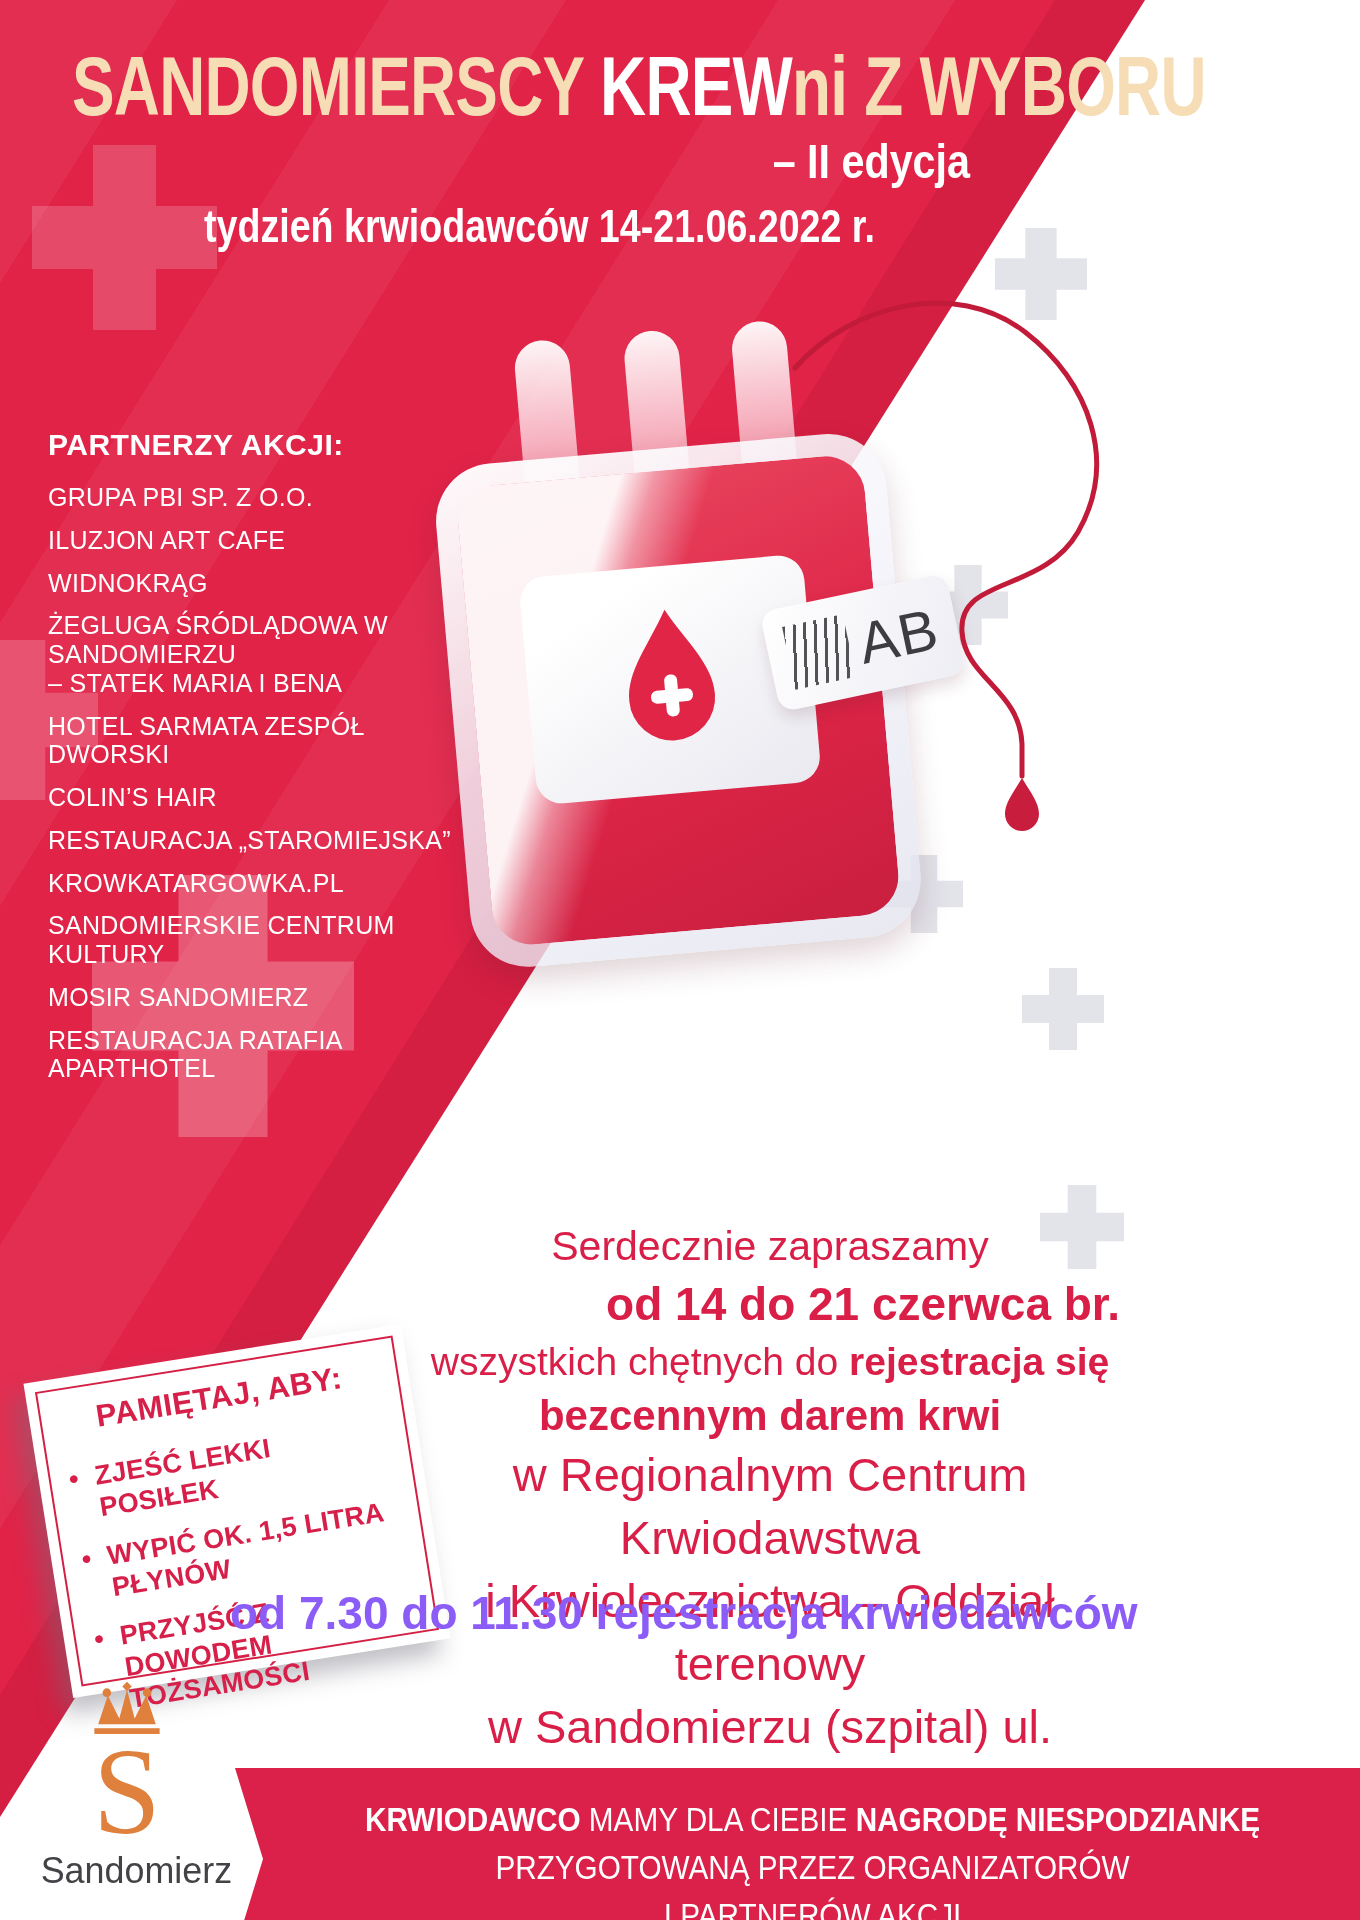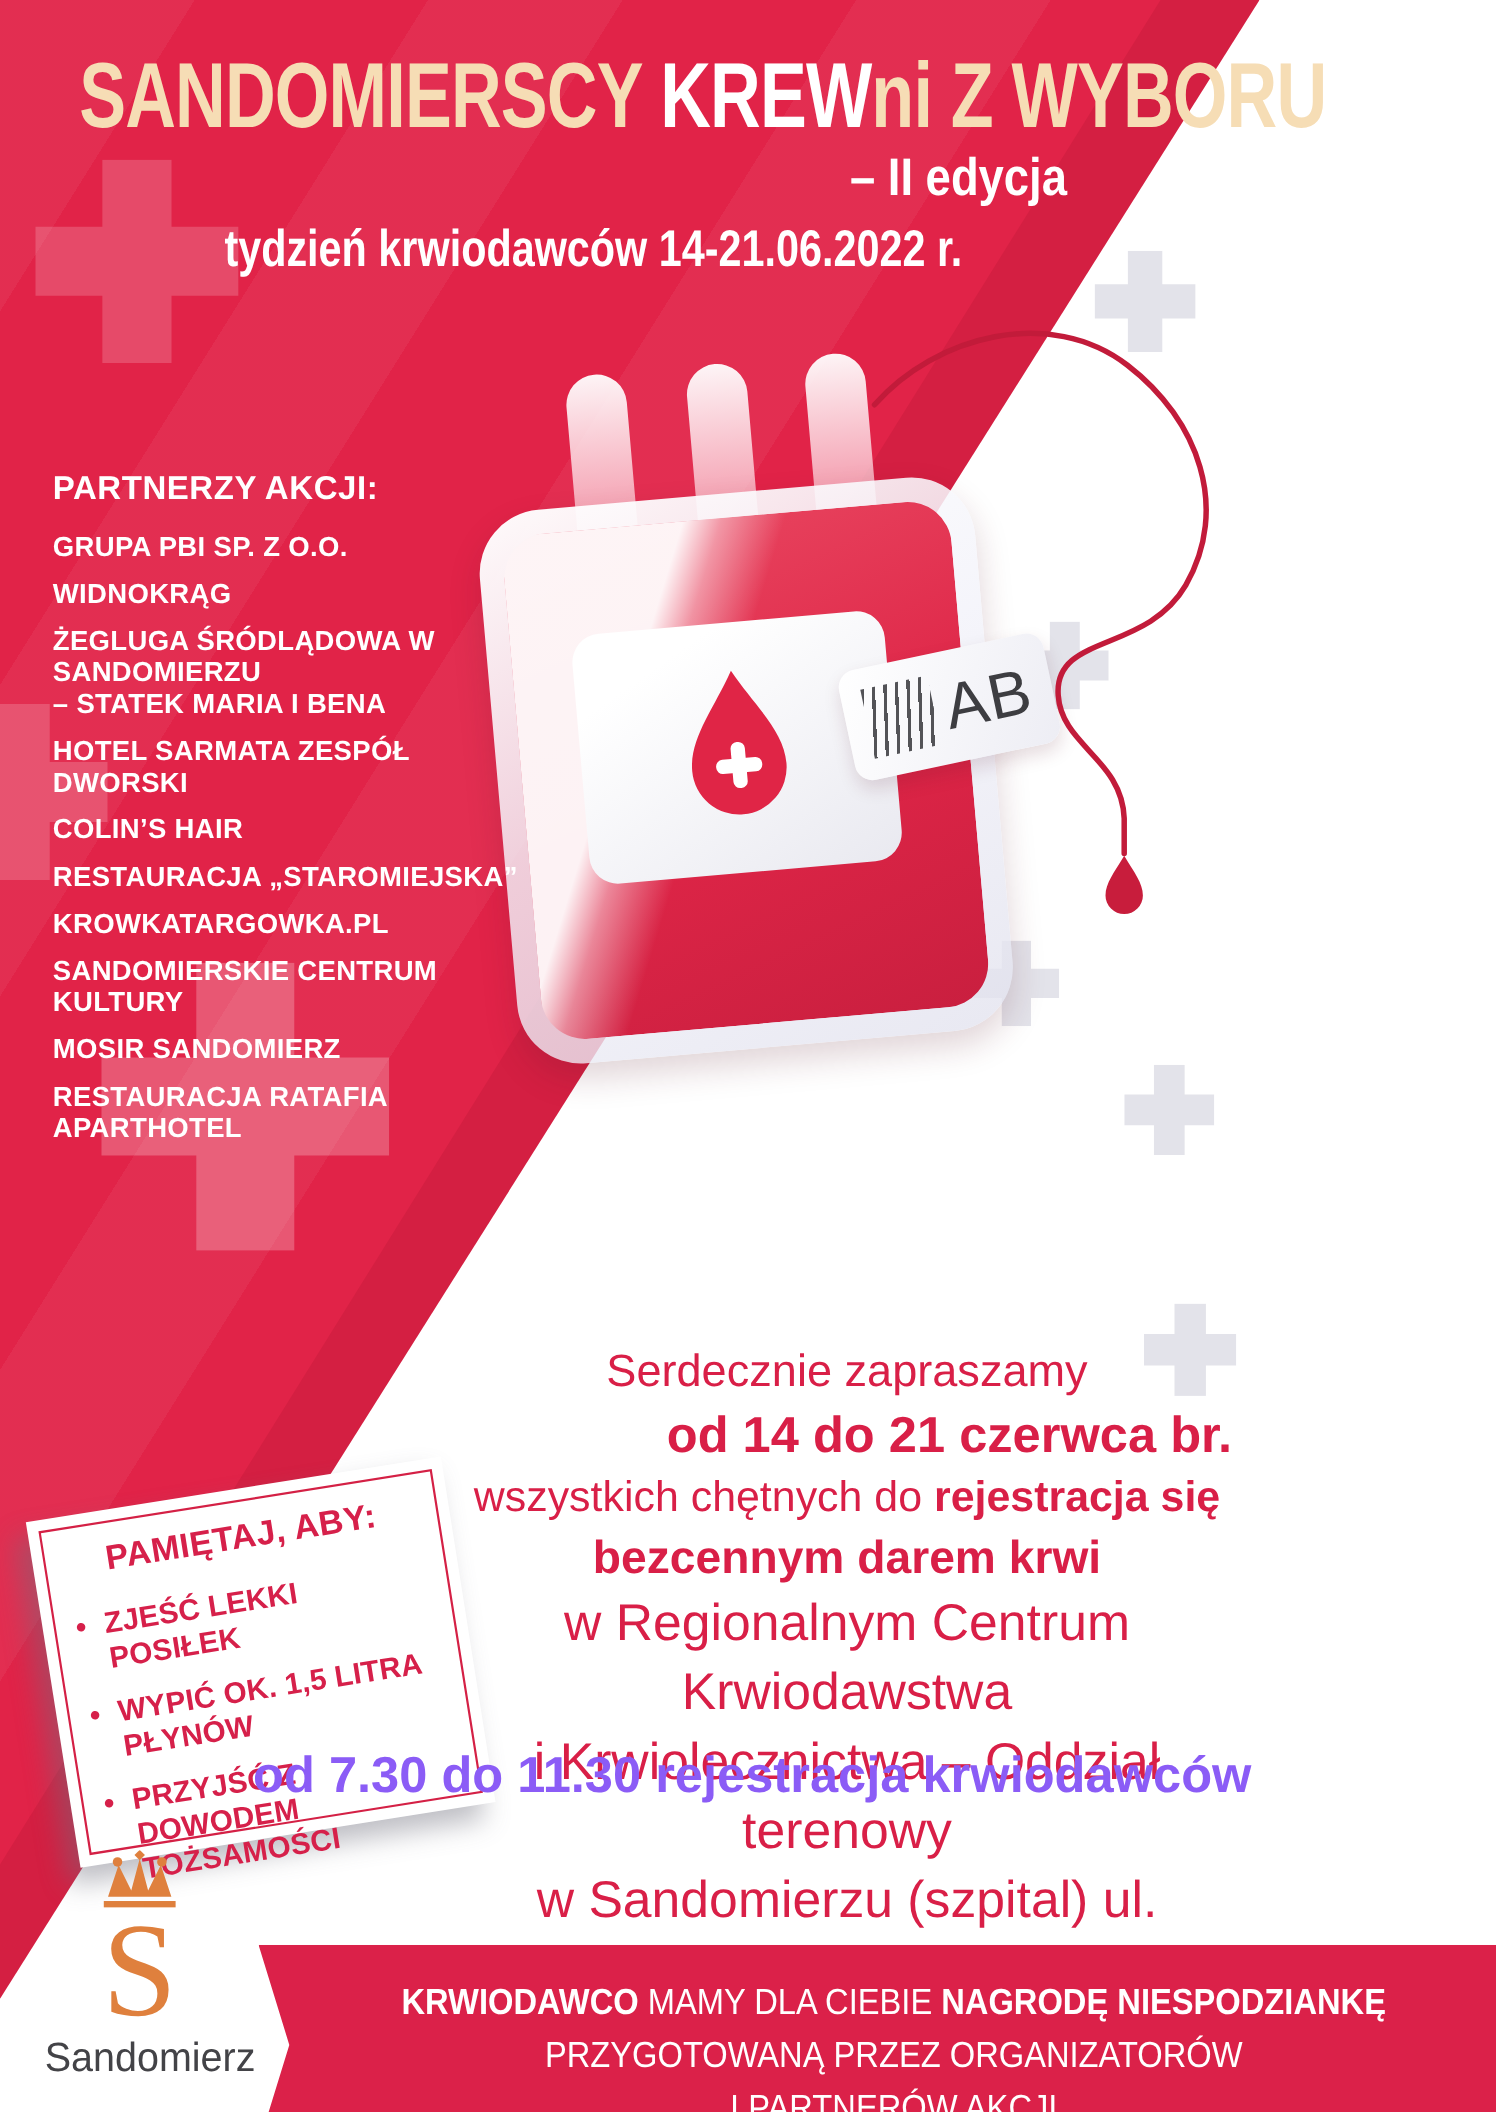"GRUPA PBI SP. Z O.O." .partner-item { font-weight: bold -> none }
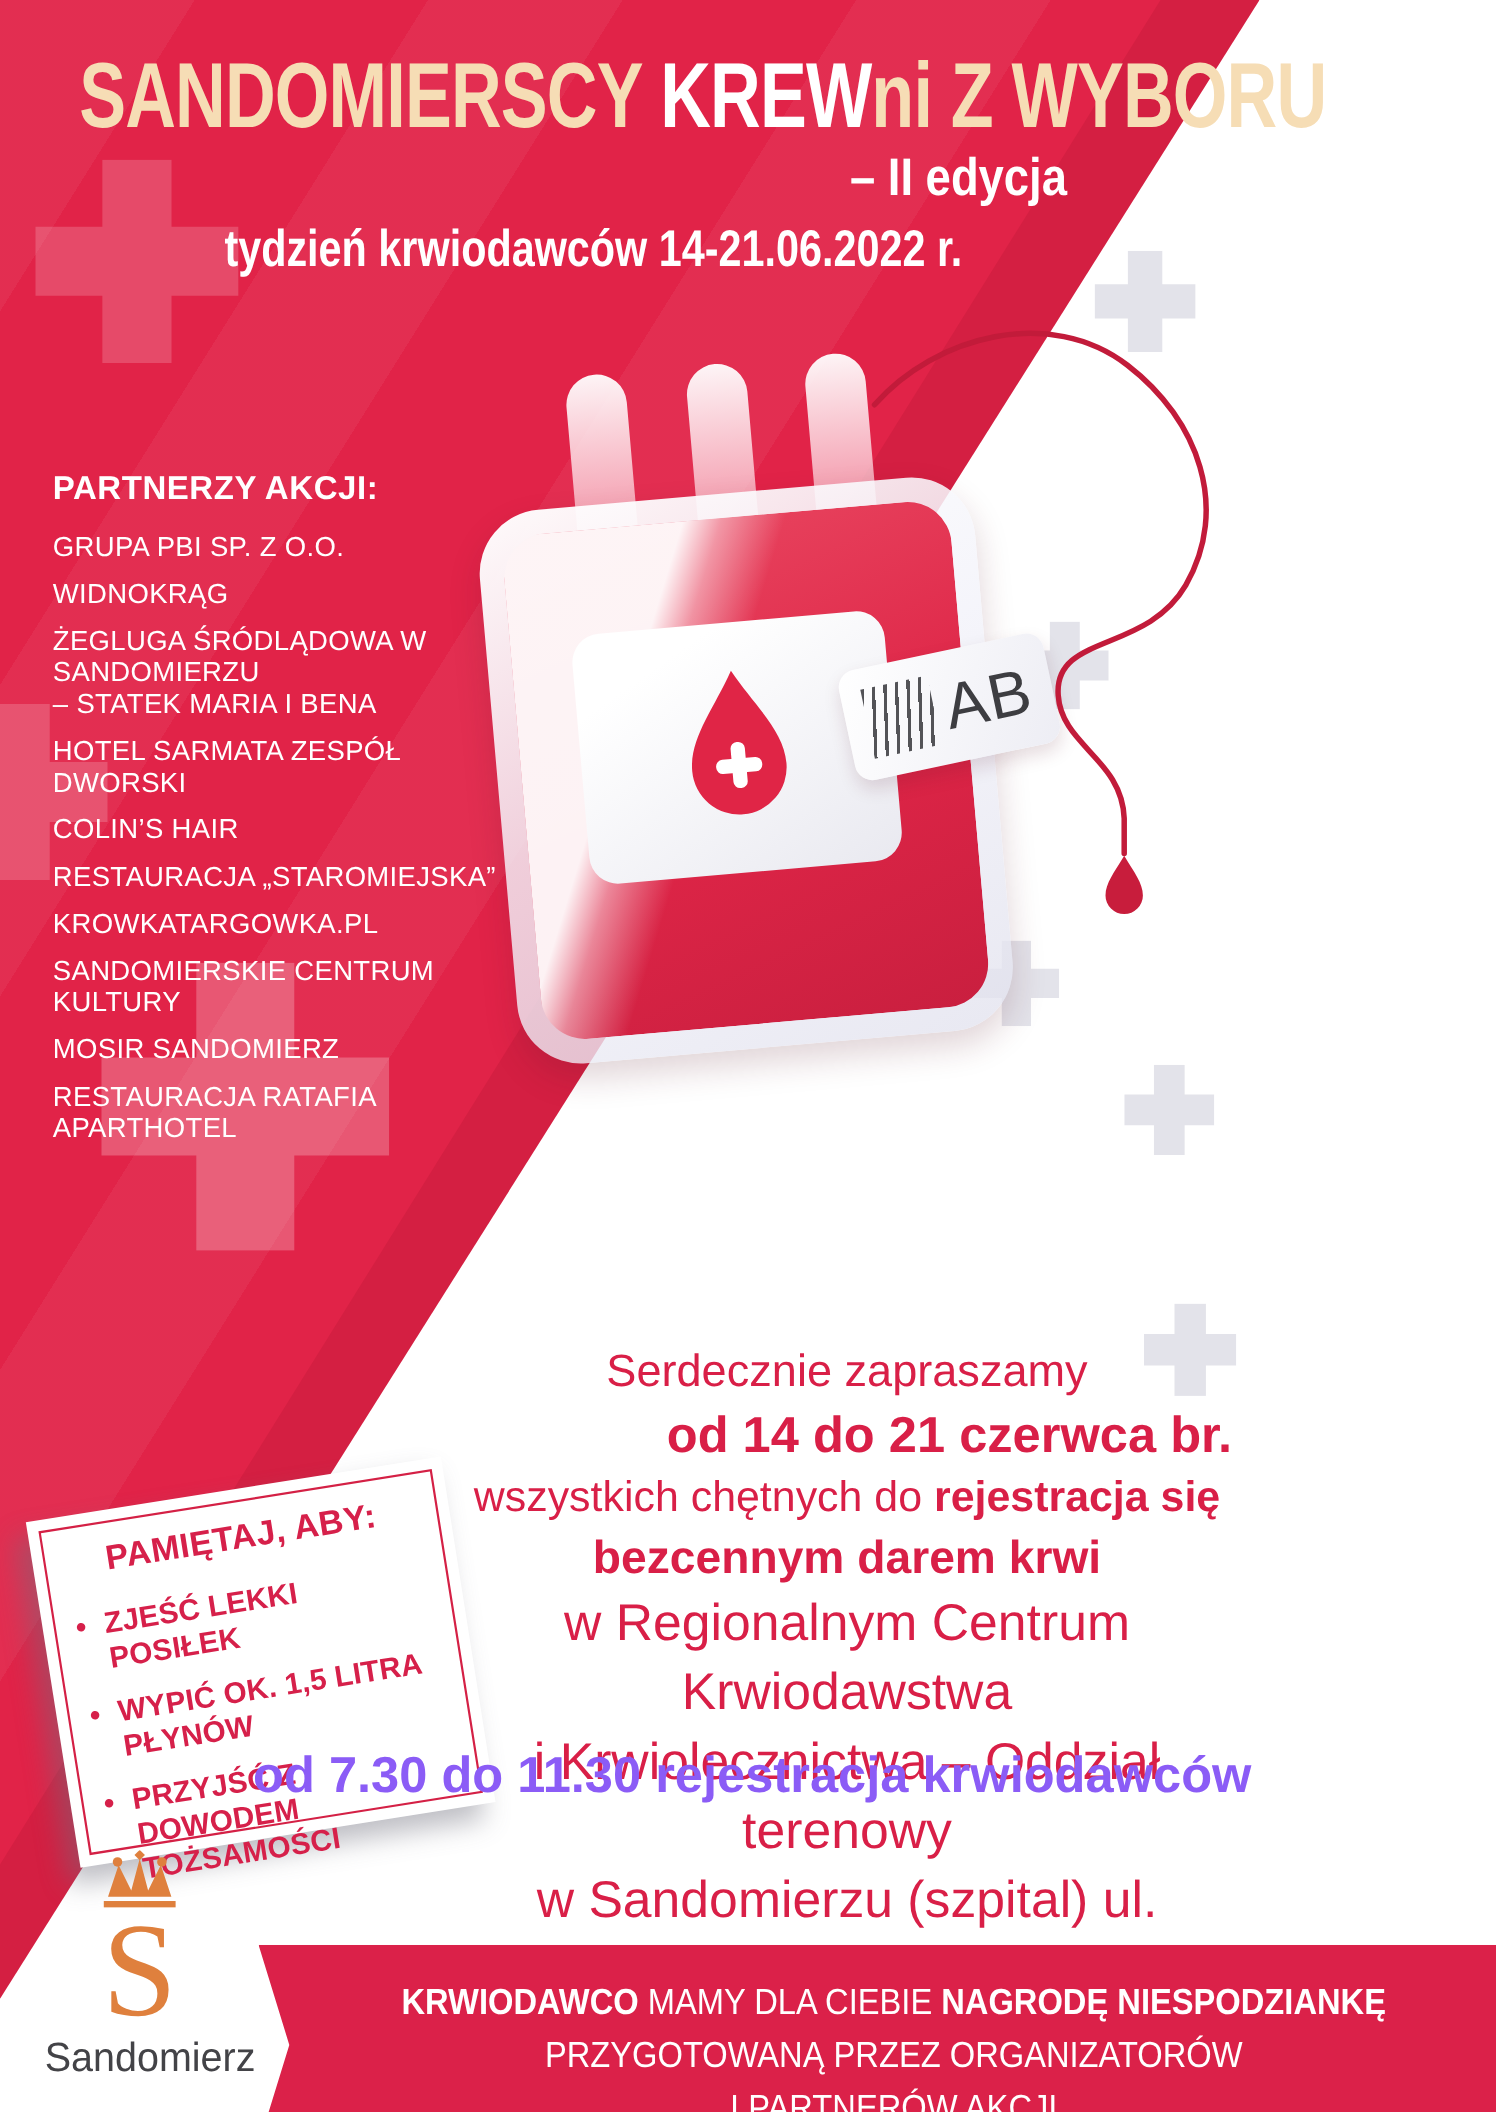"ILUZJON ART CAFE" div.partner-item { html: none -> <div>ILUZJON ART CAFE</div> }
